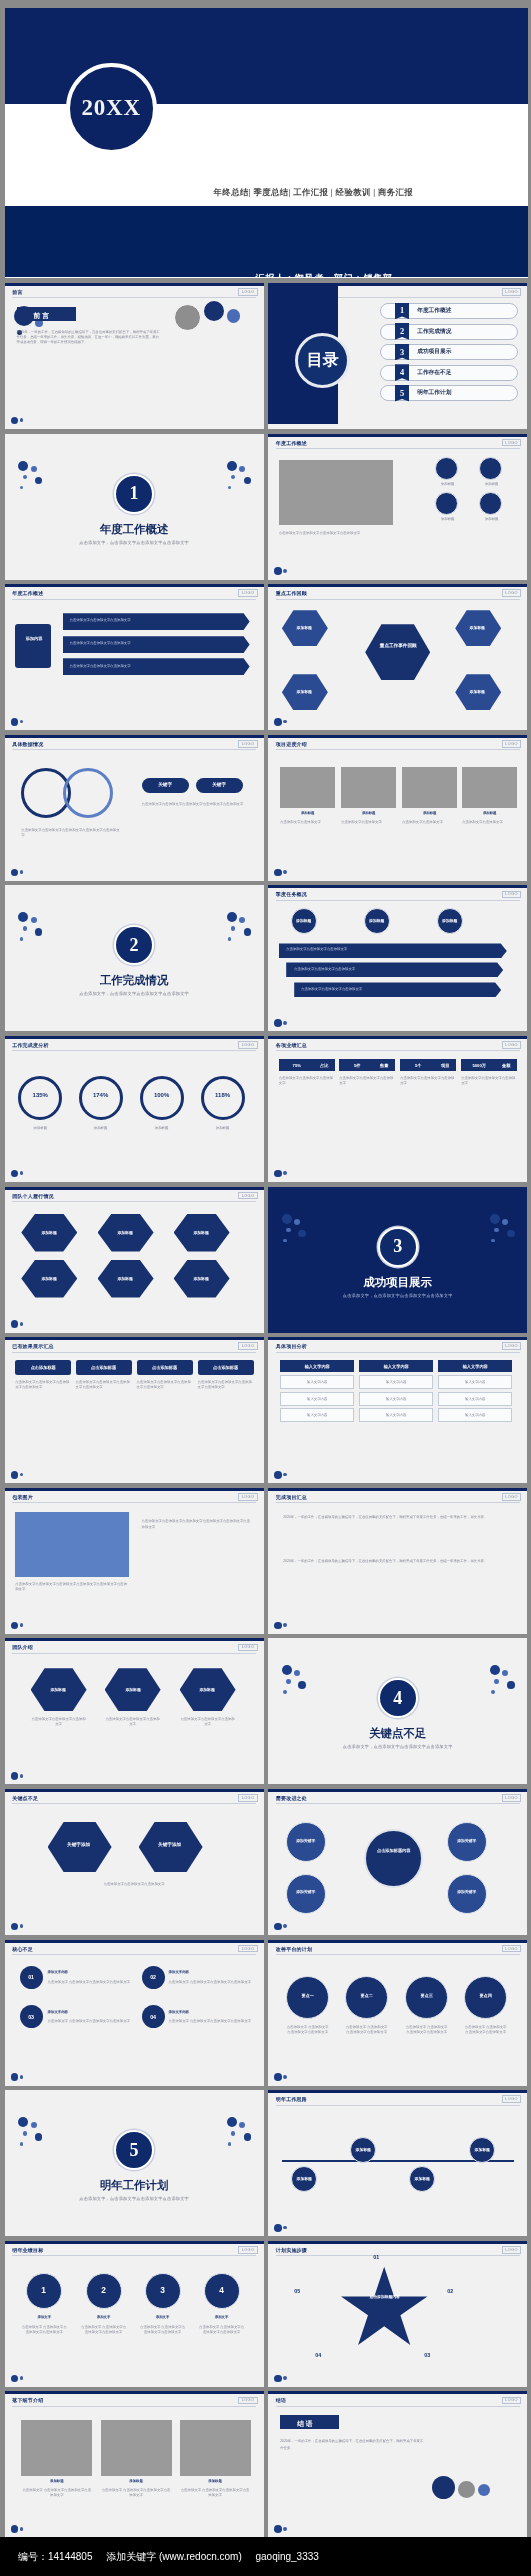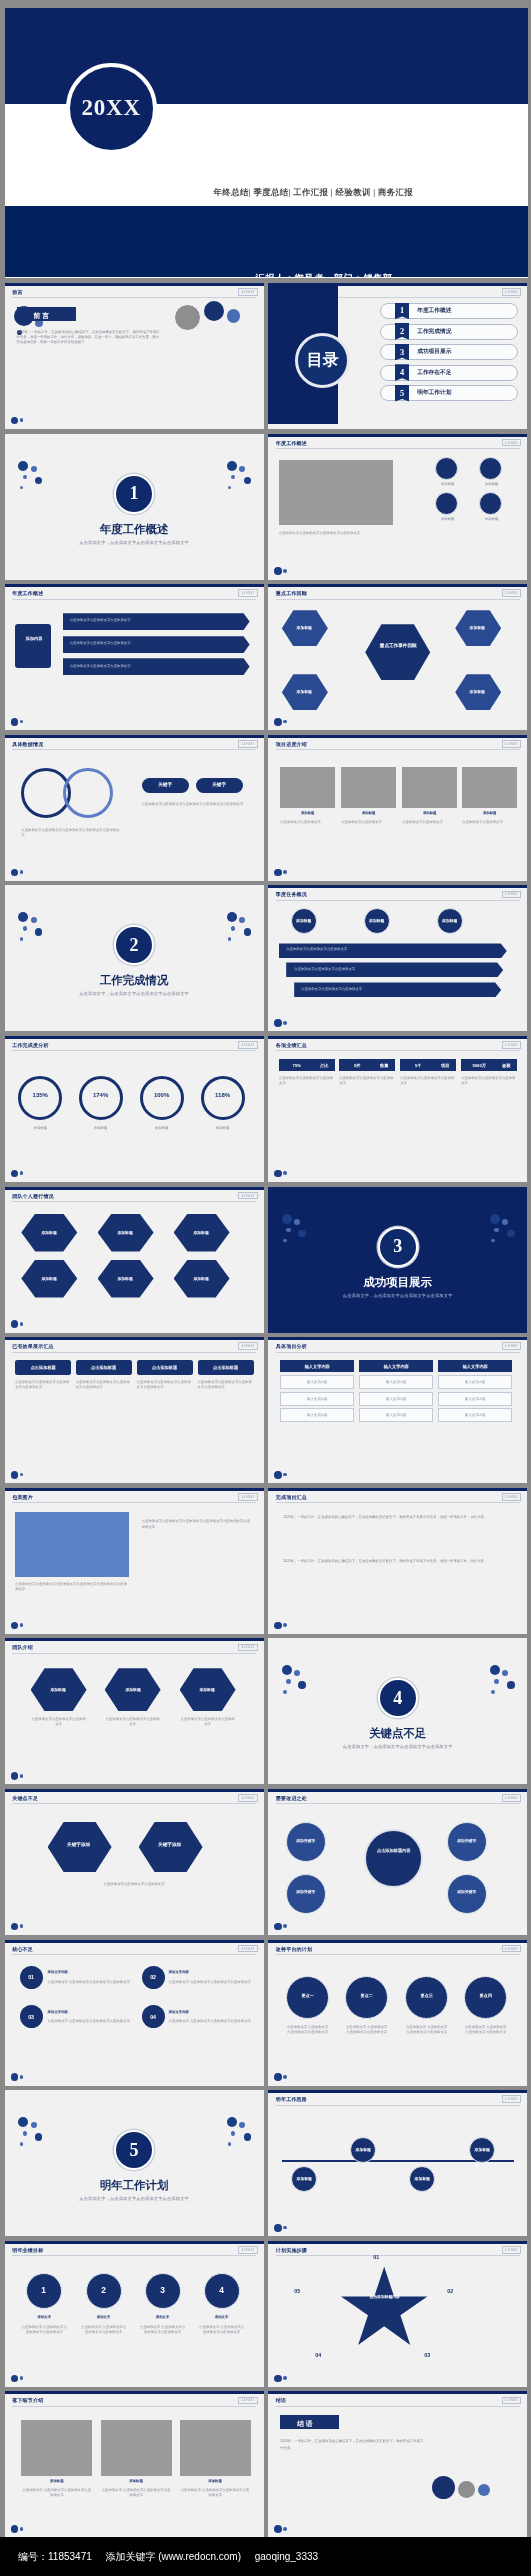"编号：11853471" span.mono { text: 11853471 -> 14144805 }
